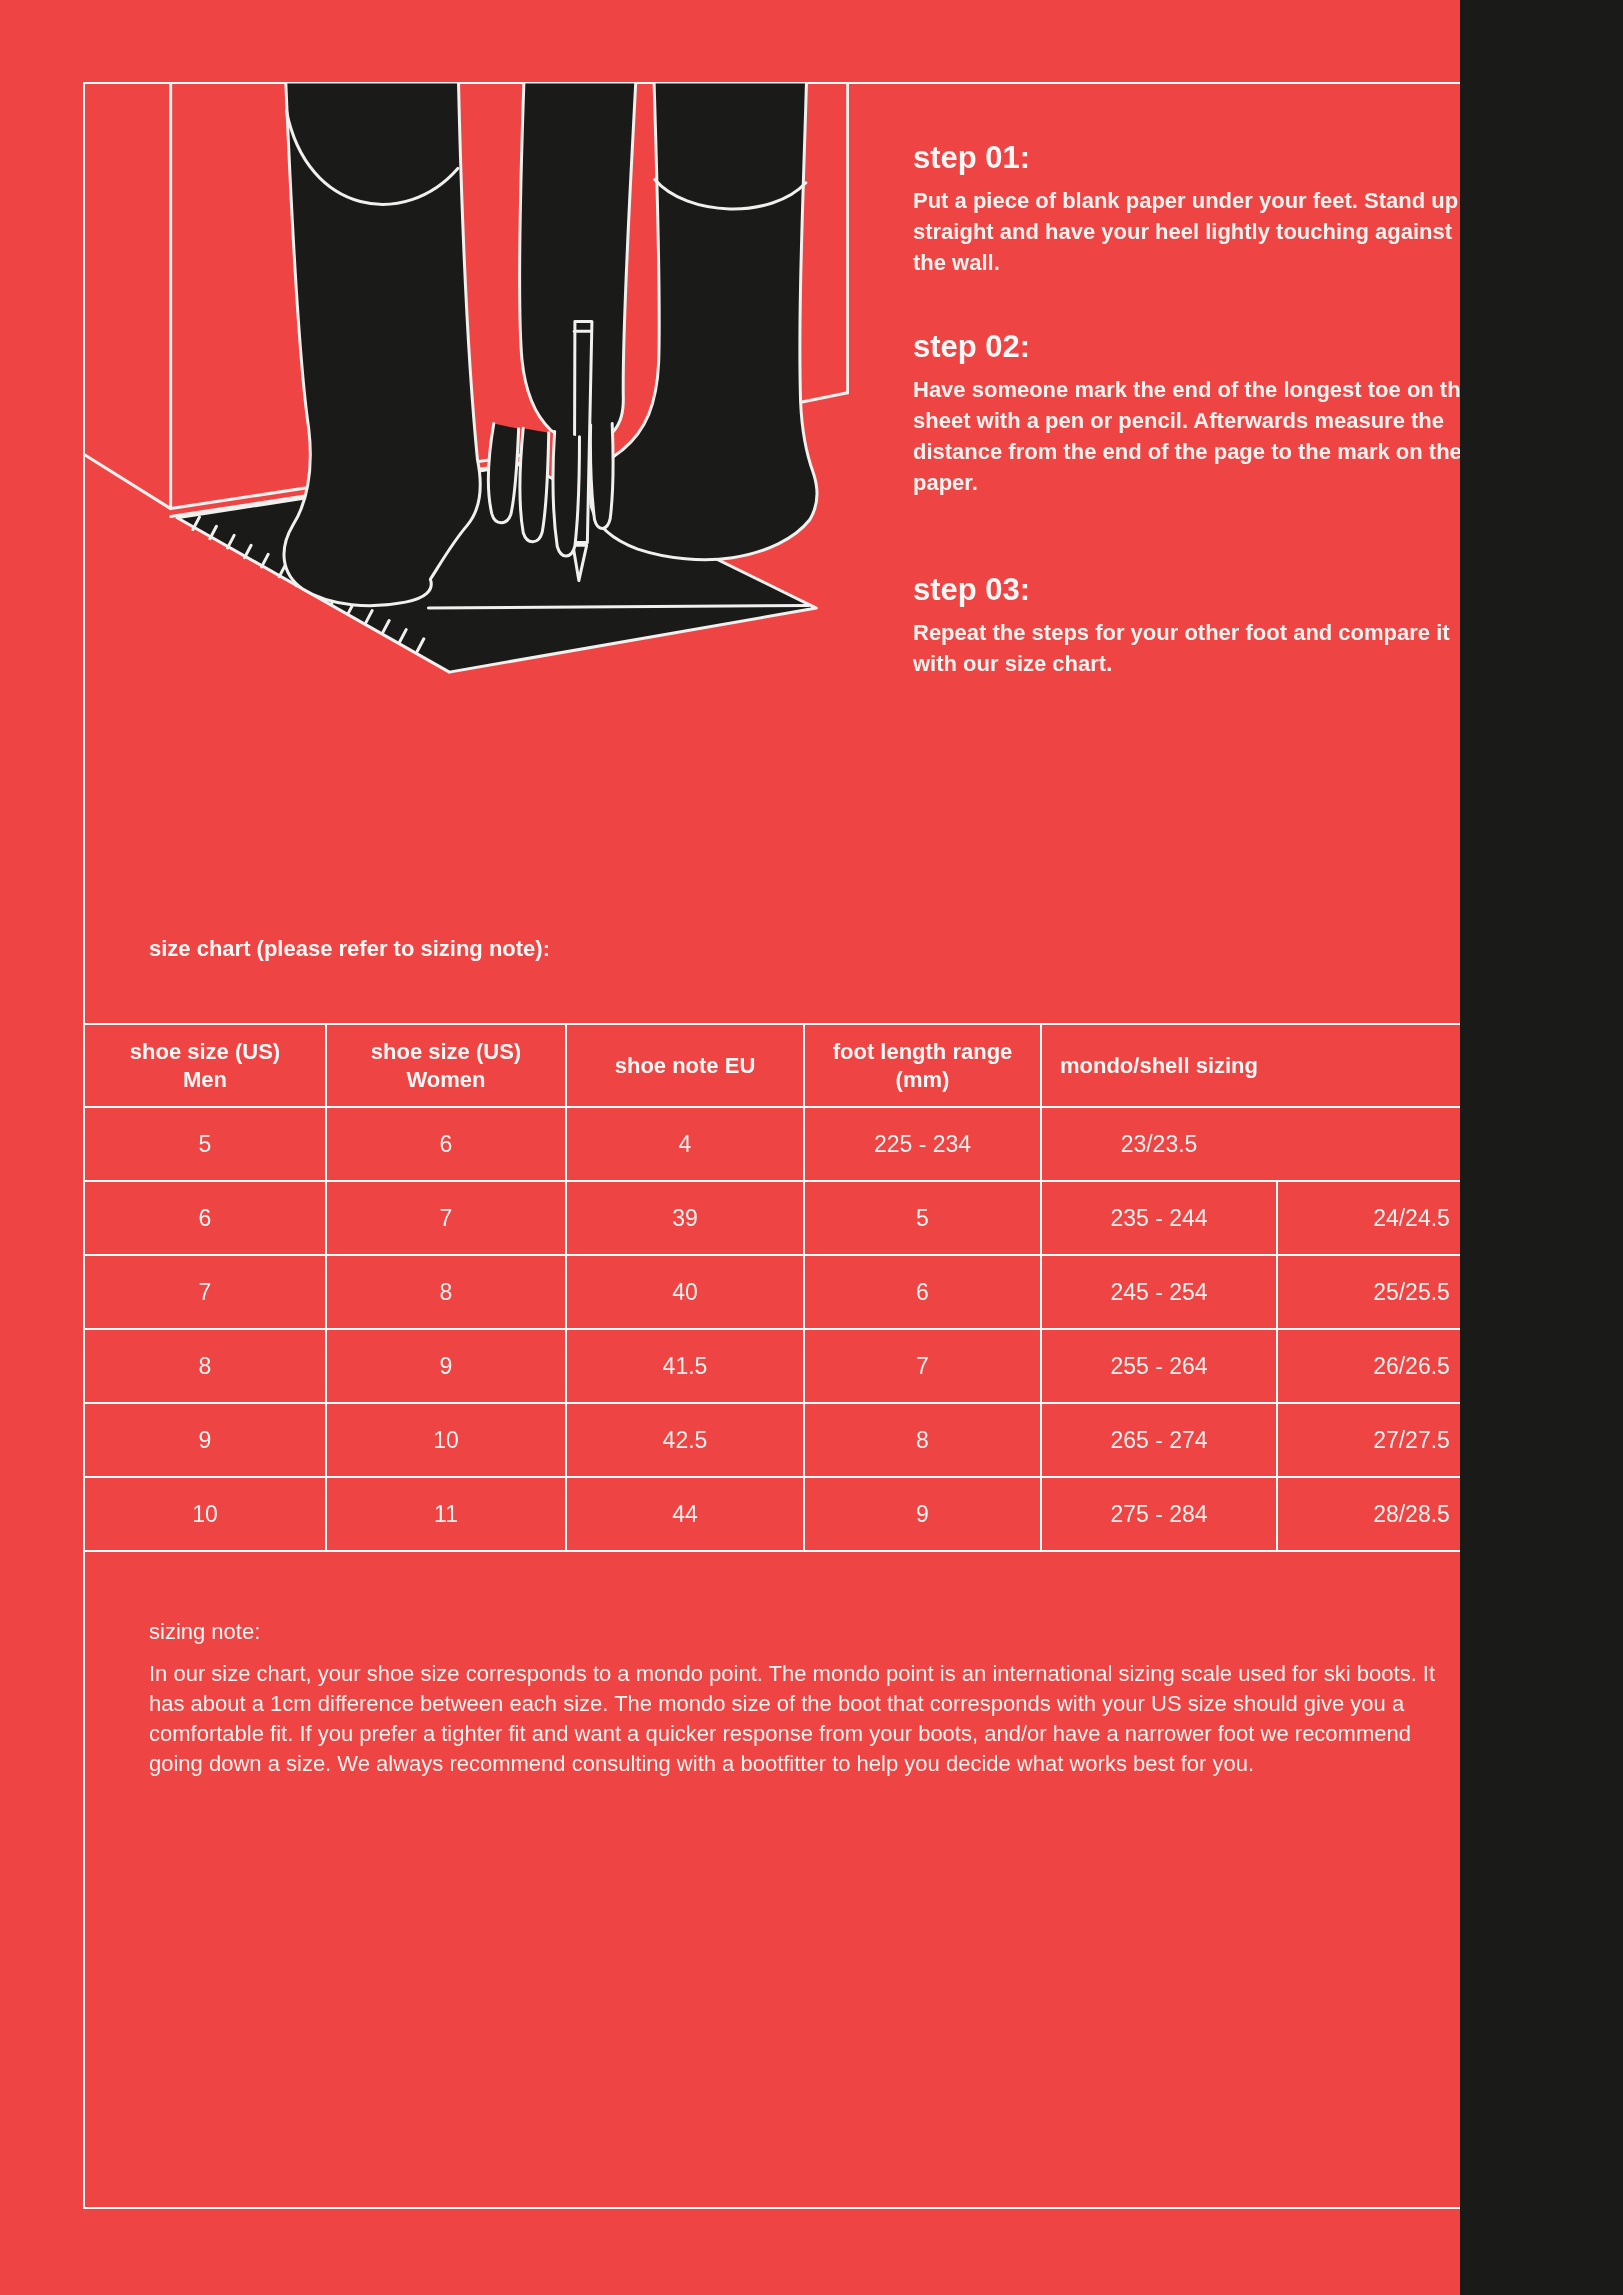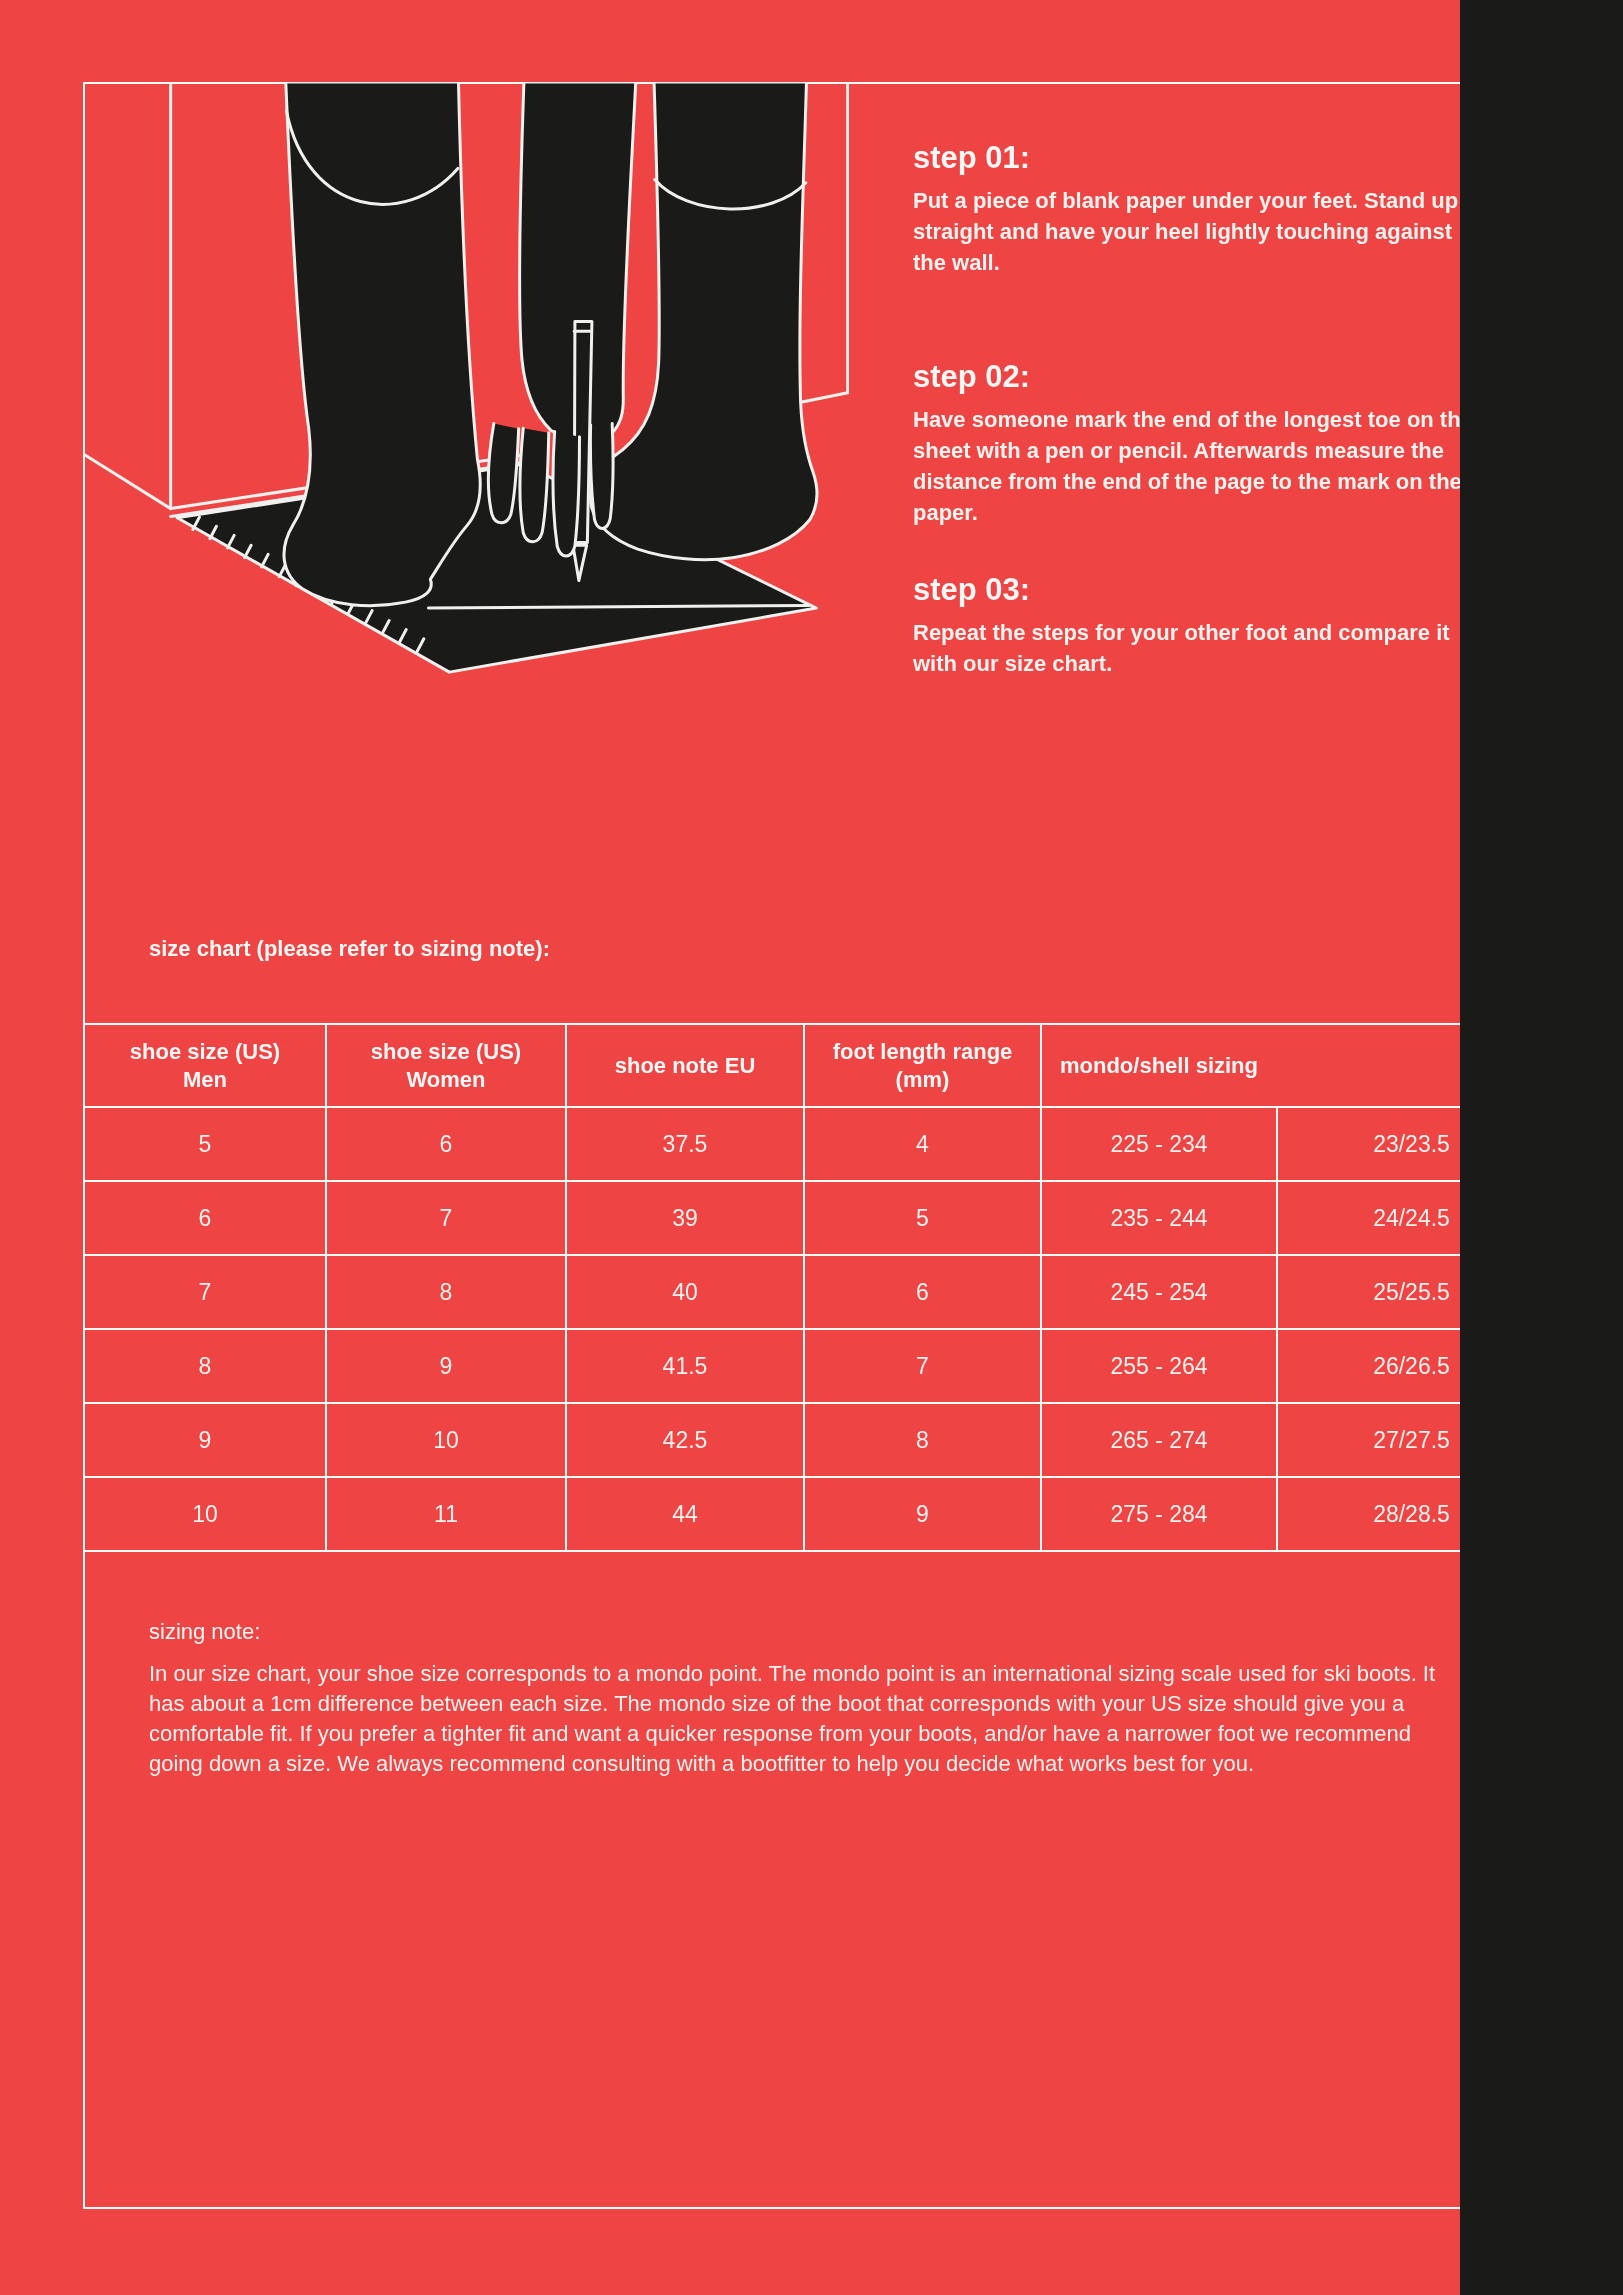"step 02:" div.step { top: 358px -> 328px }
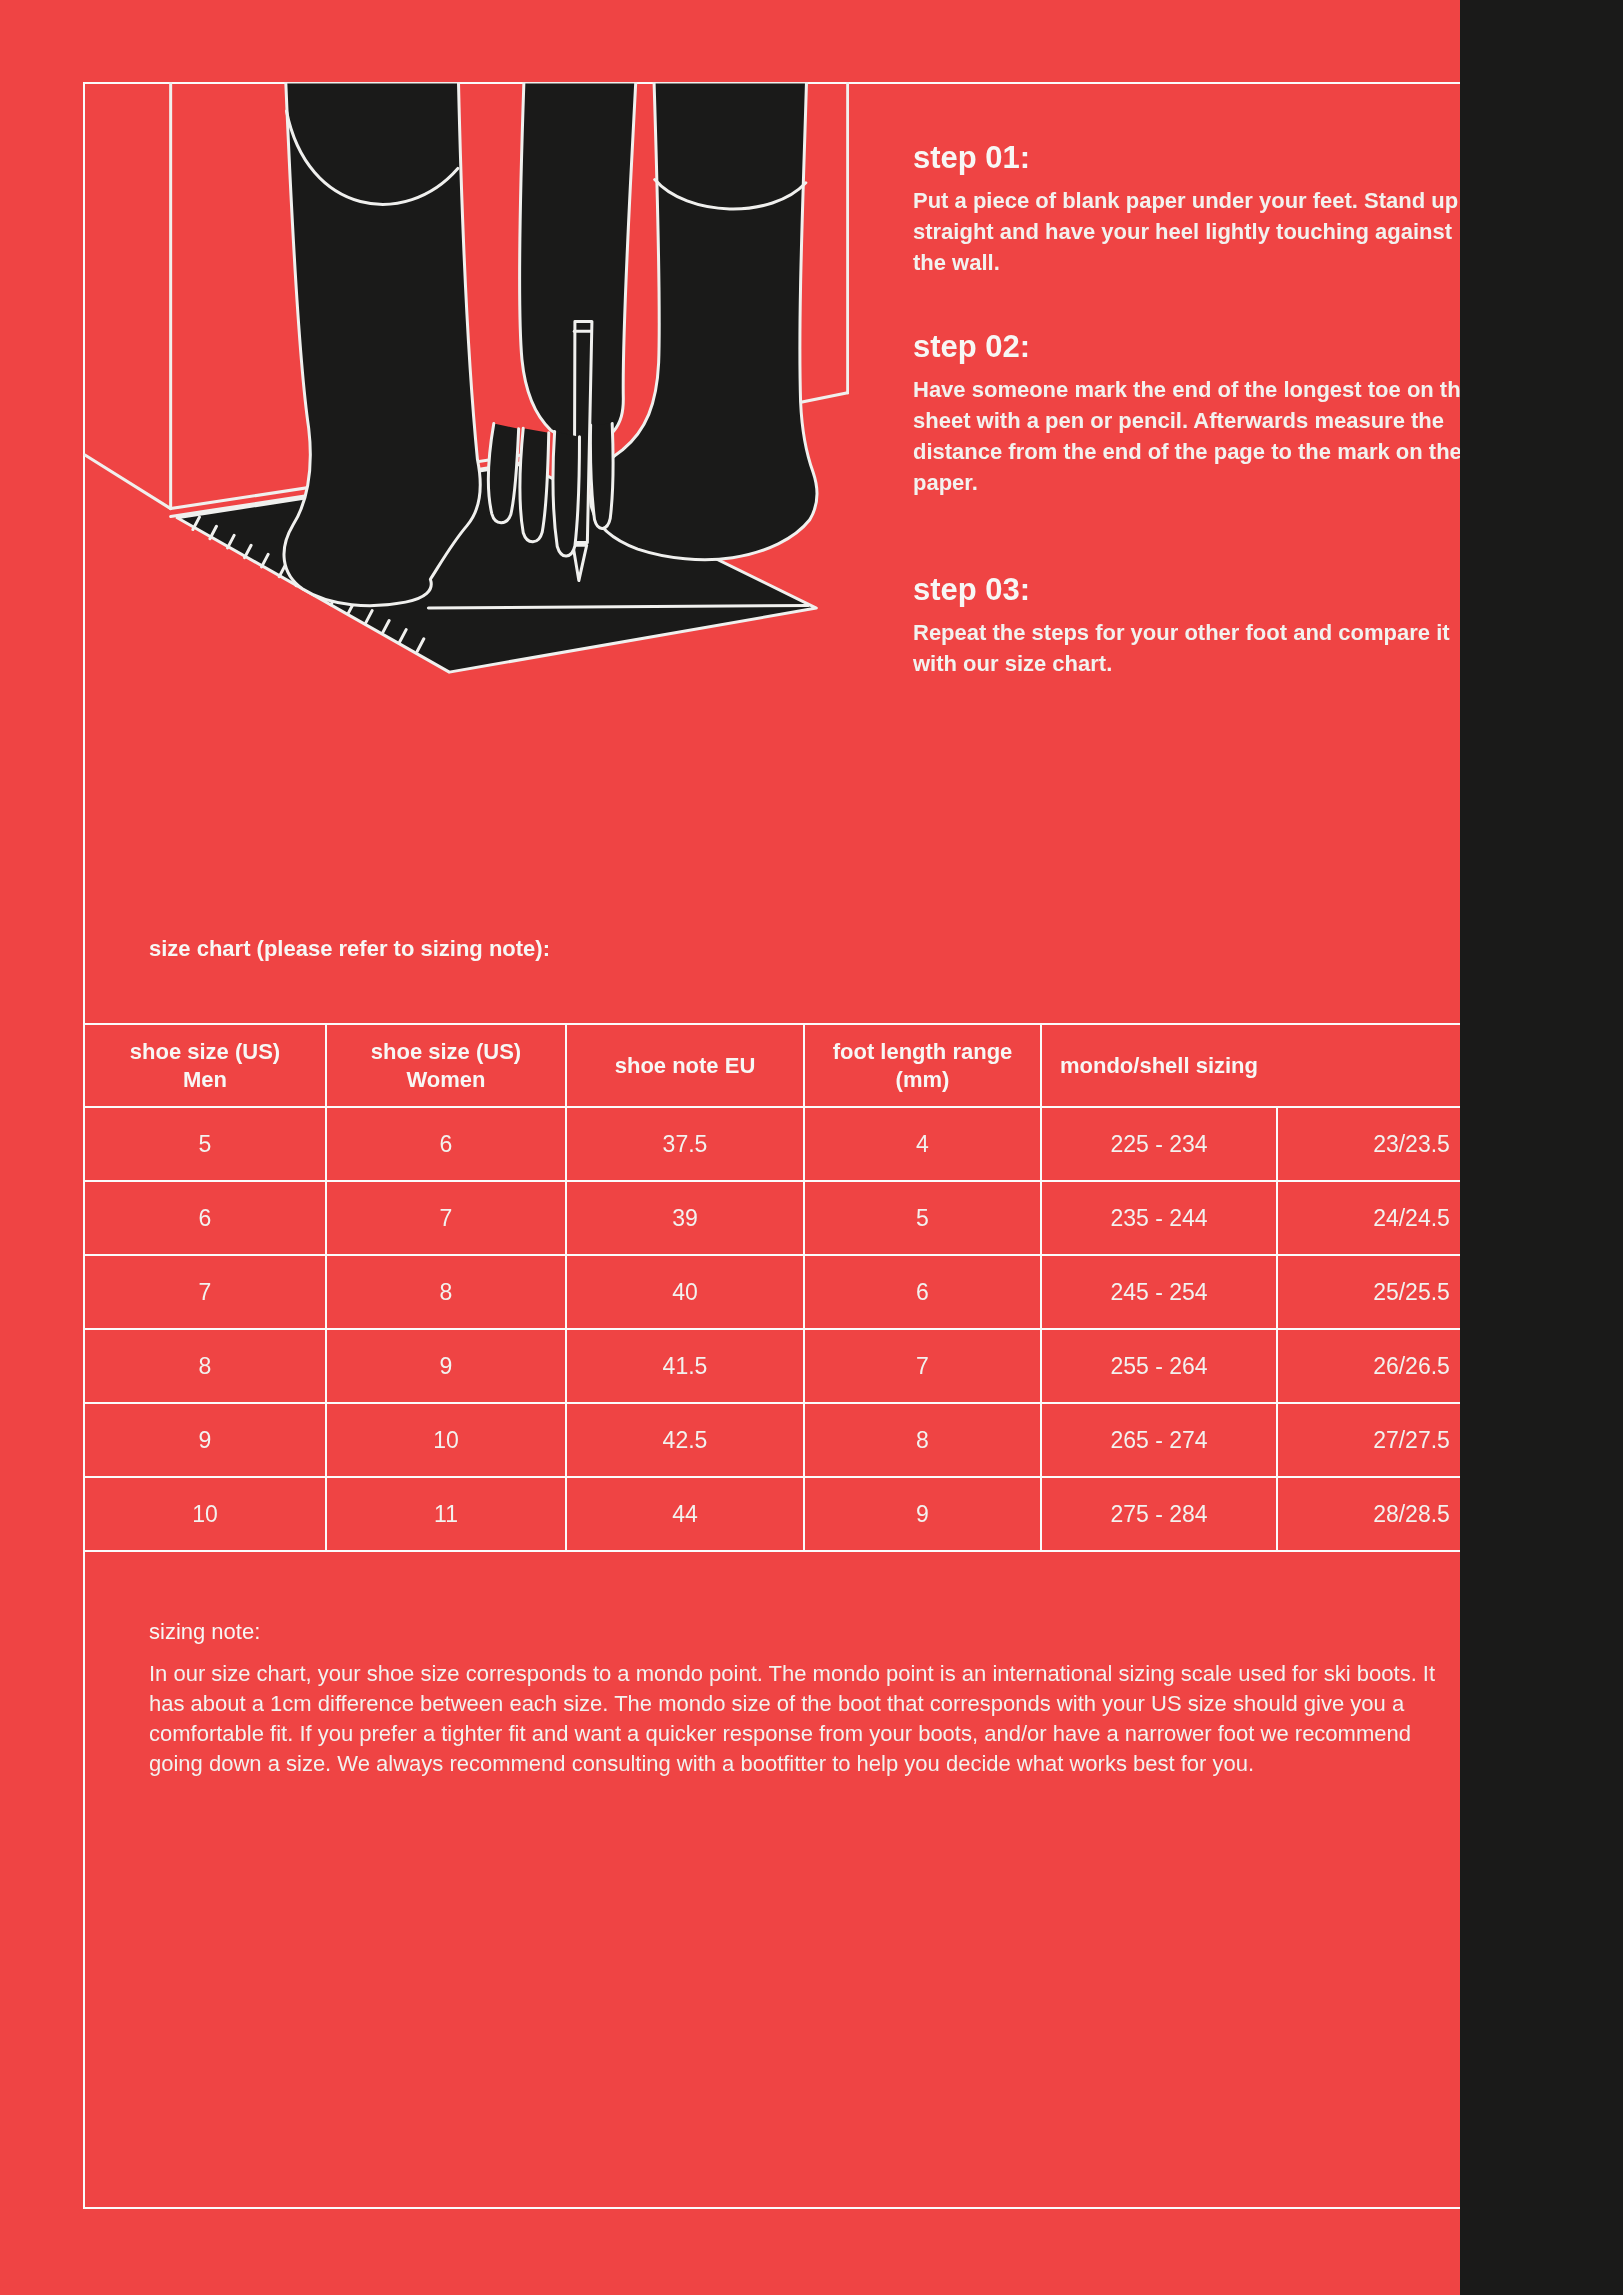"37.5" div.td { html: <div>37.5</div> -> none }
